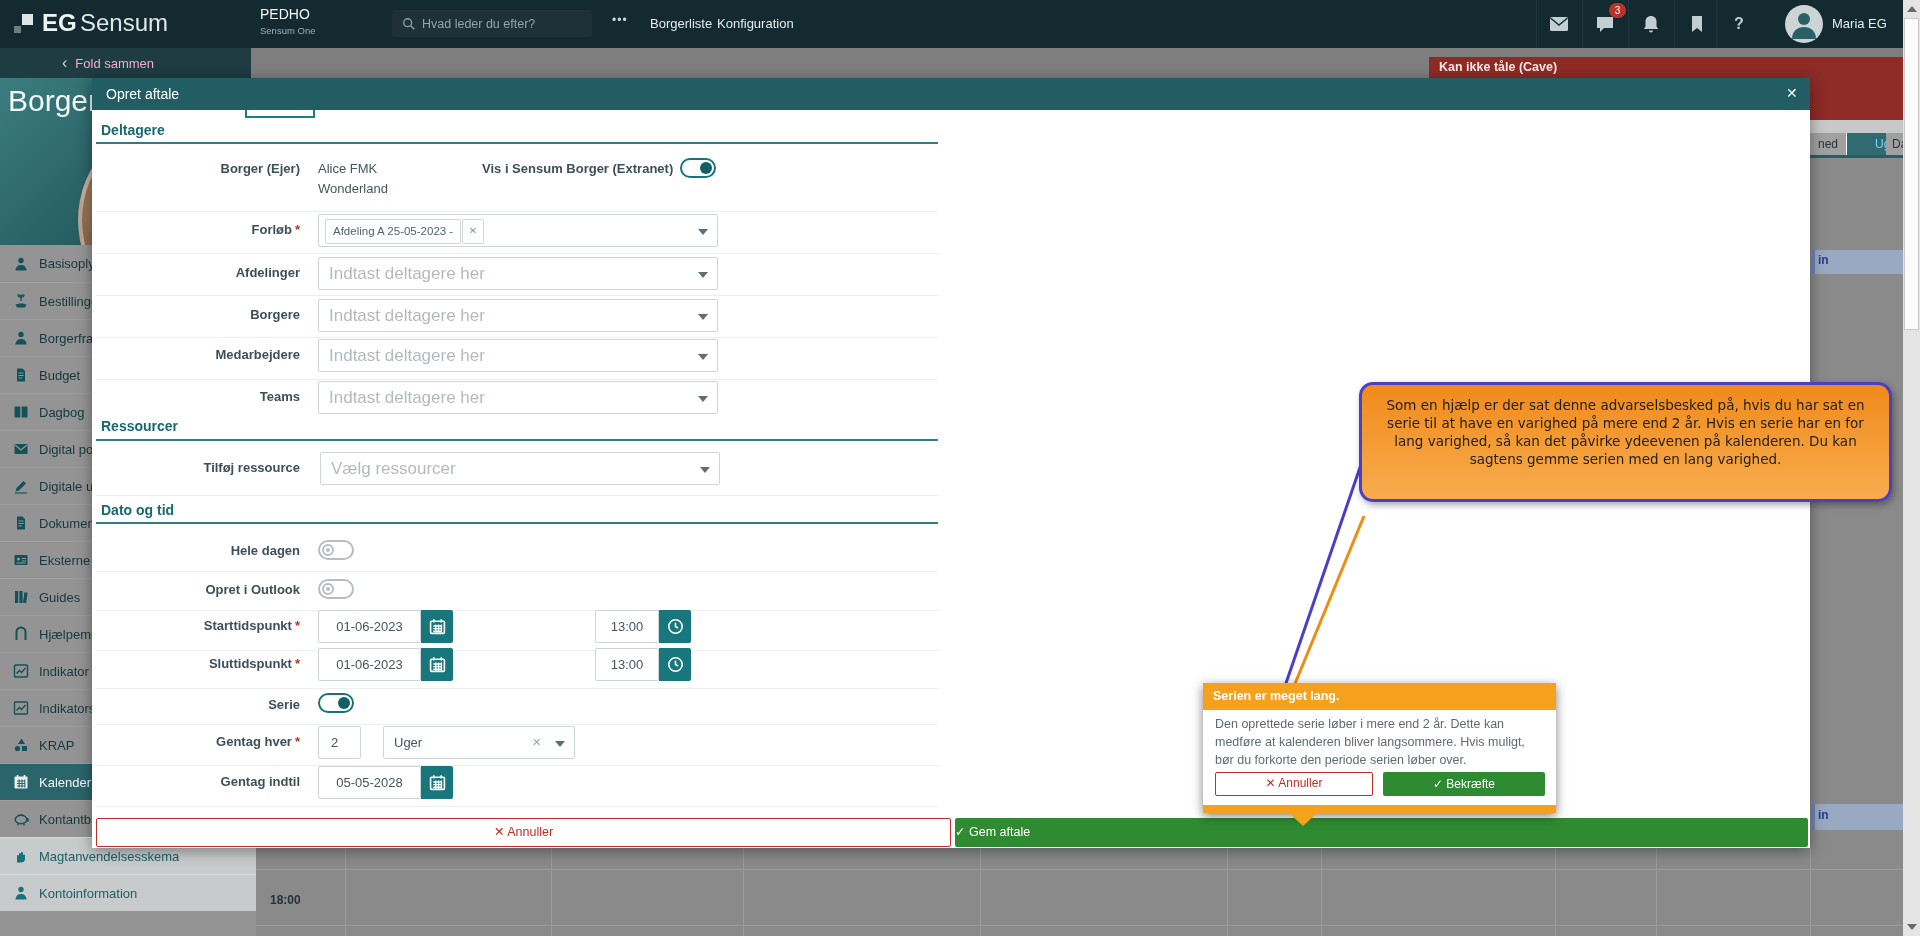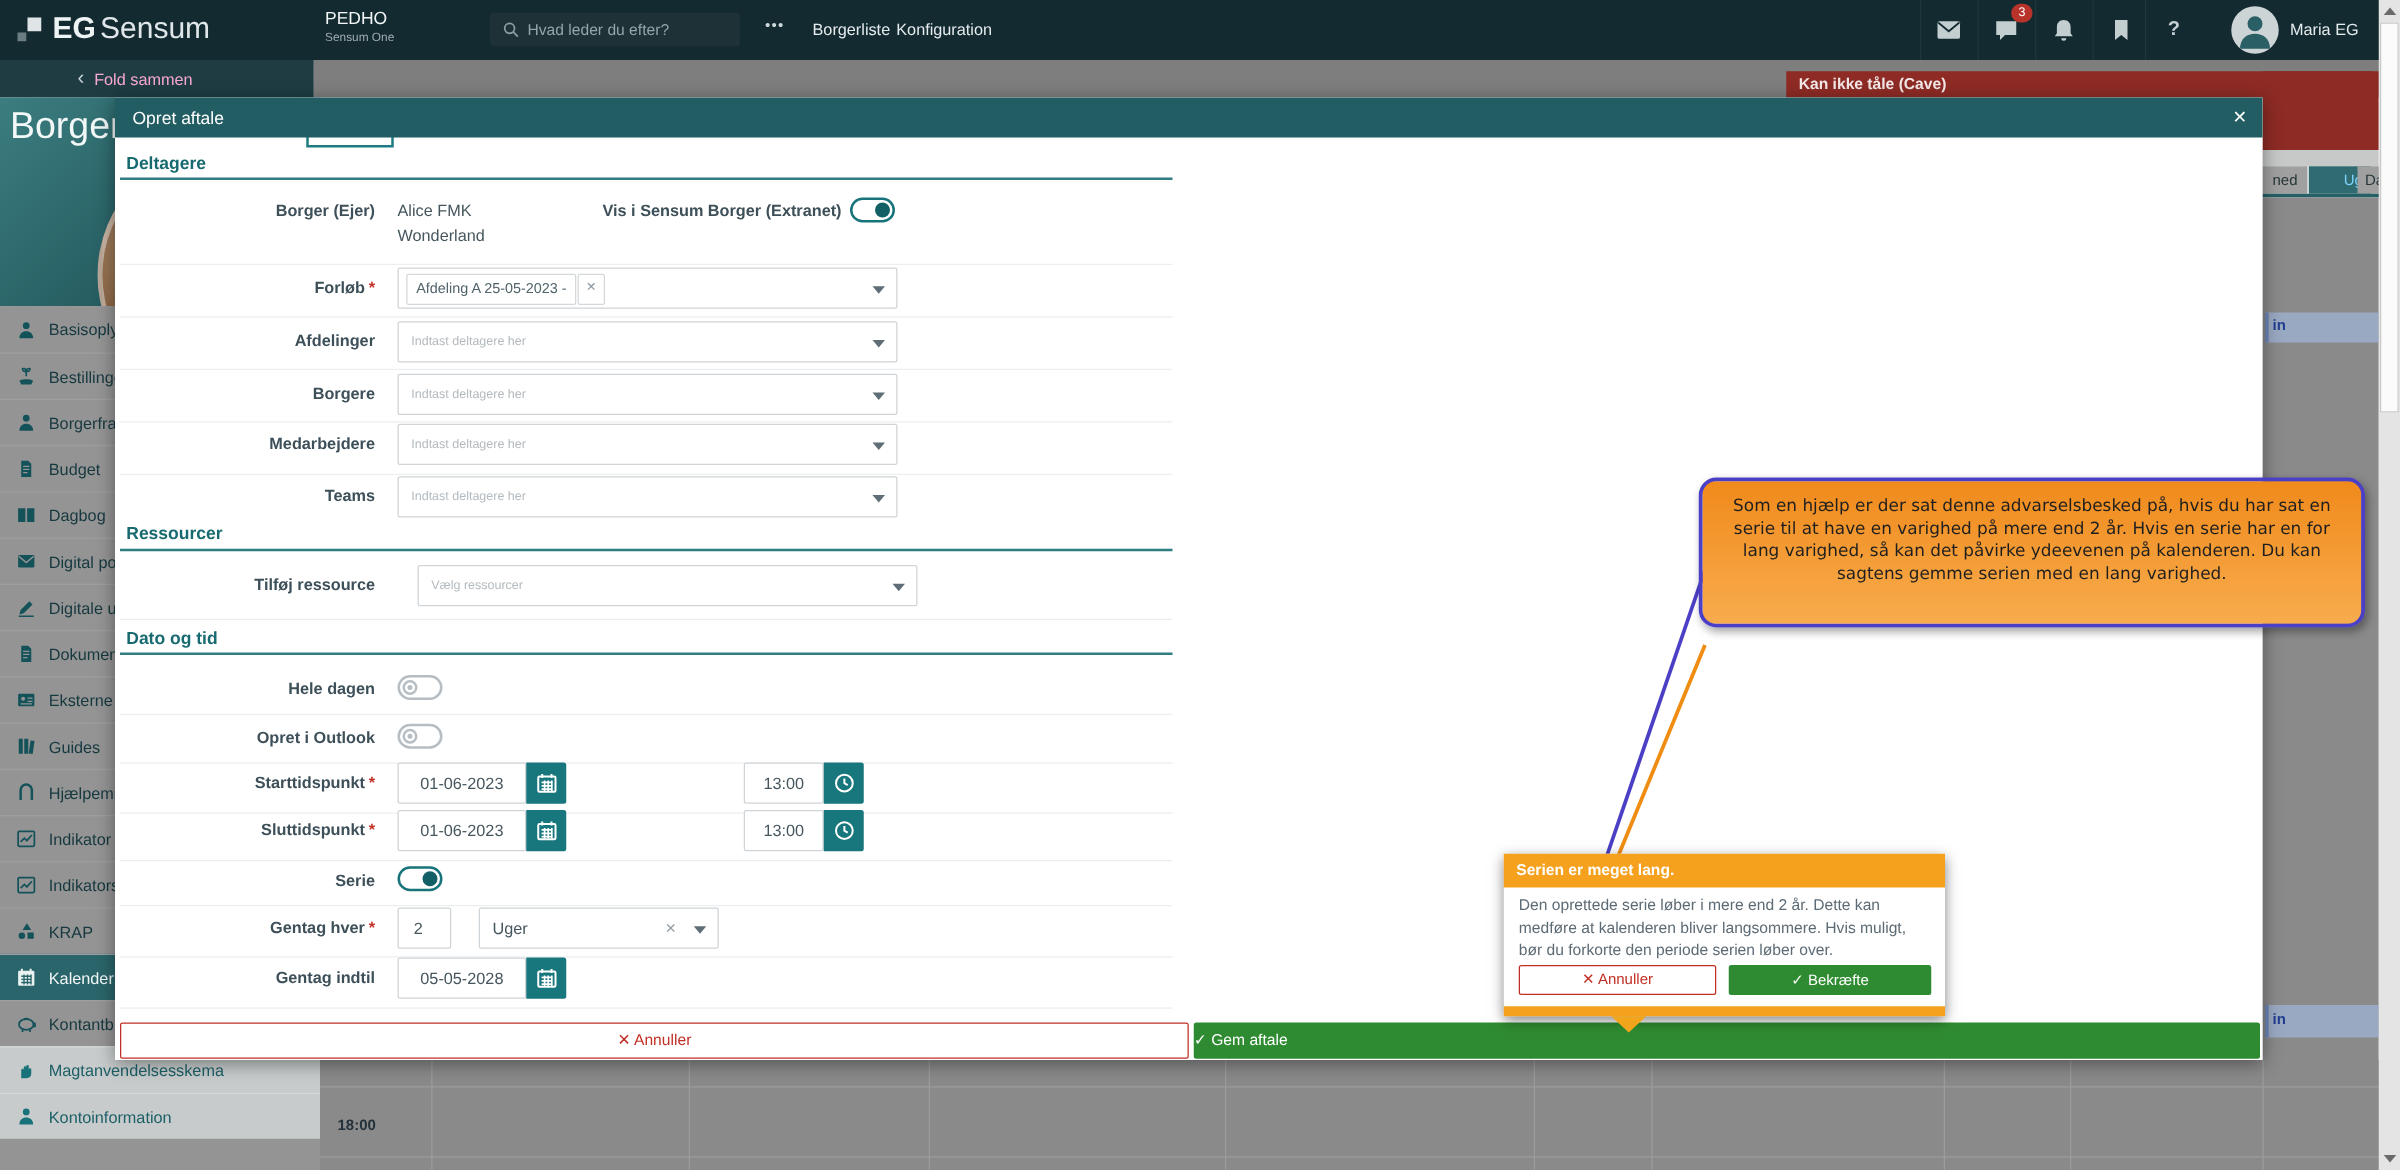"Indtast deltagere her" .ph { font-size: 10px -> 17px }
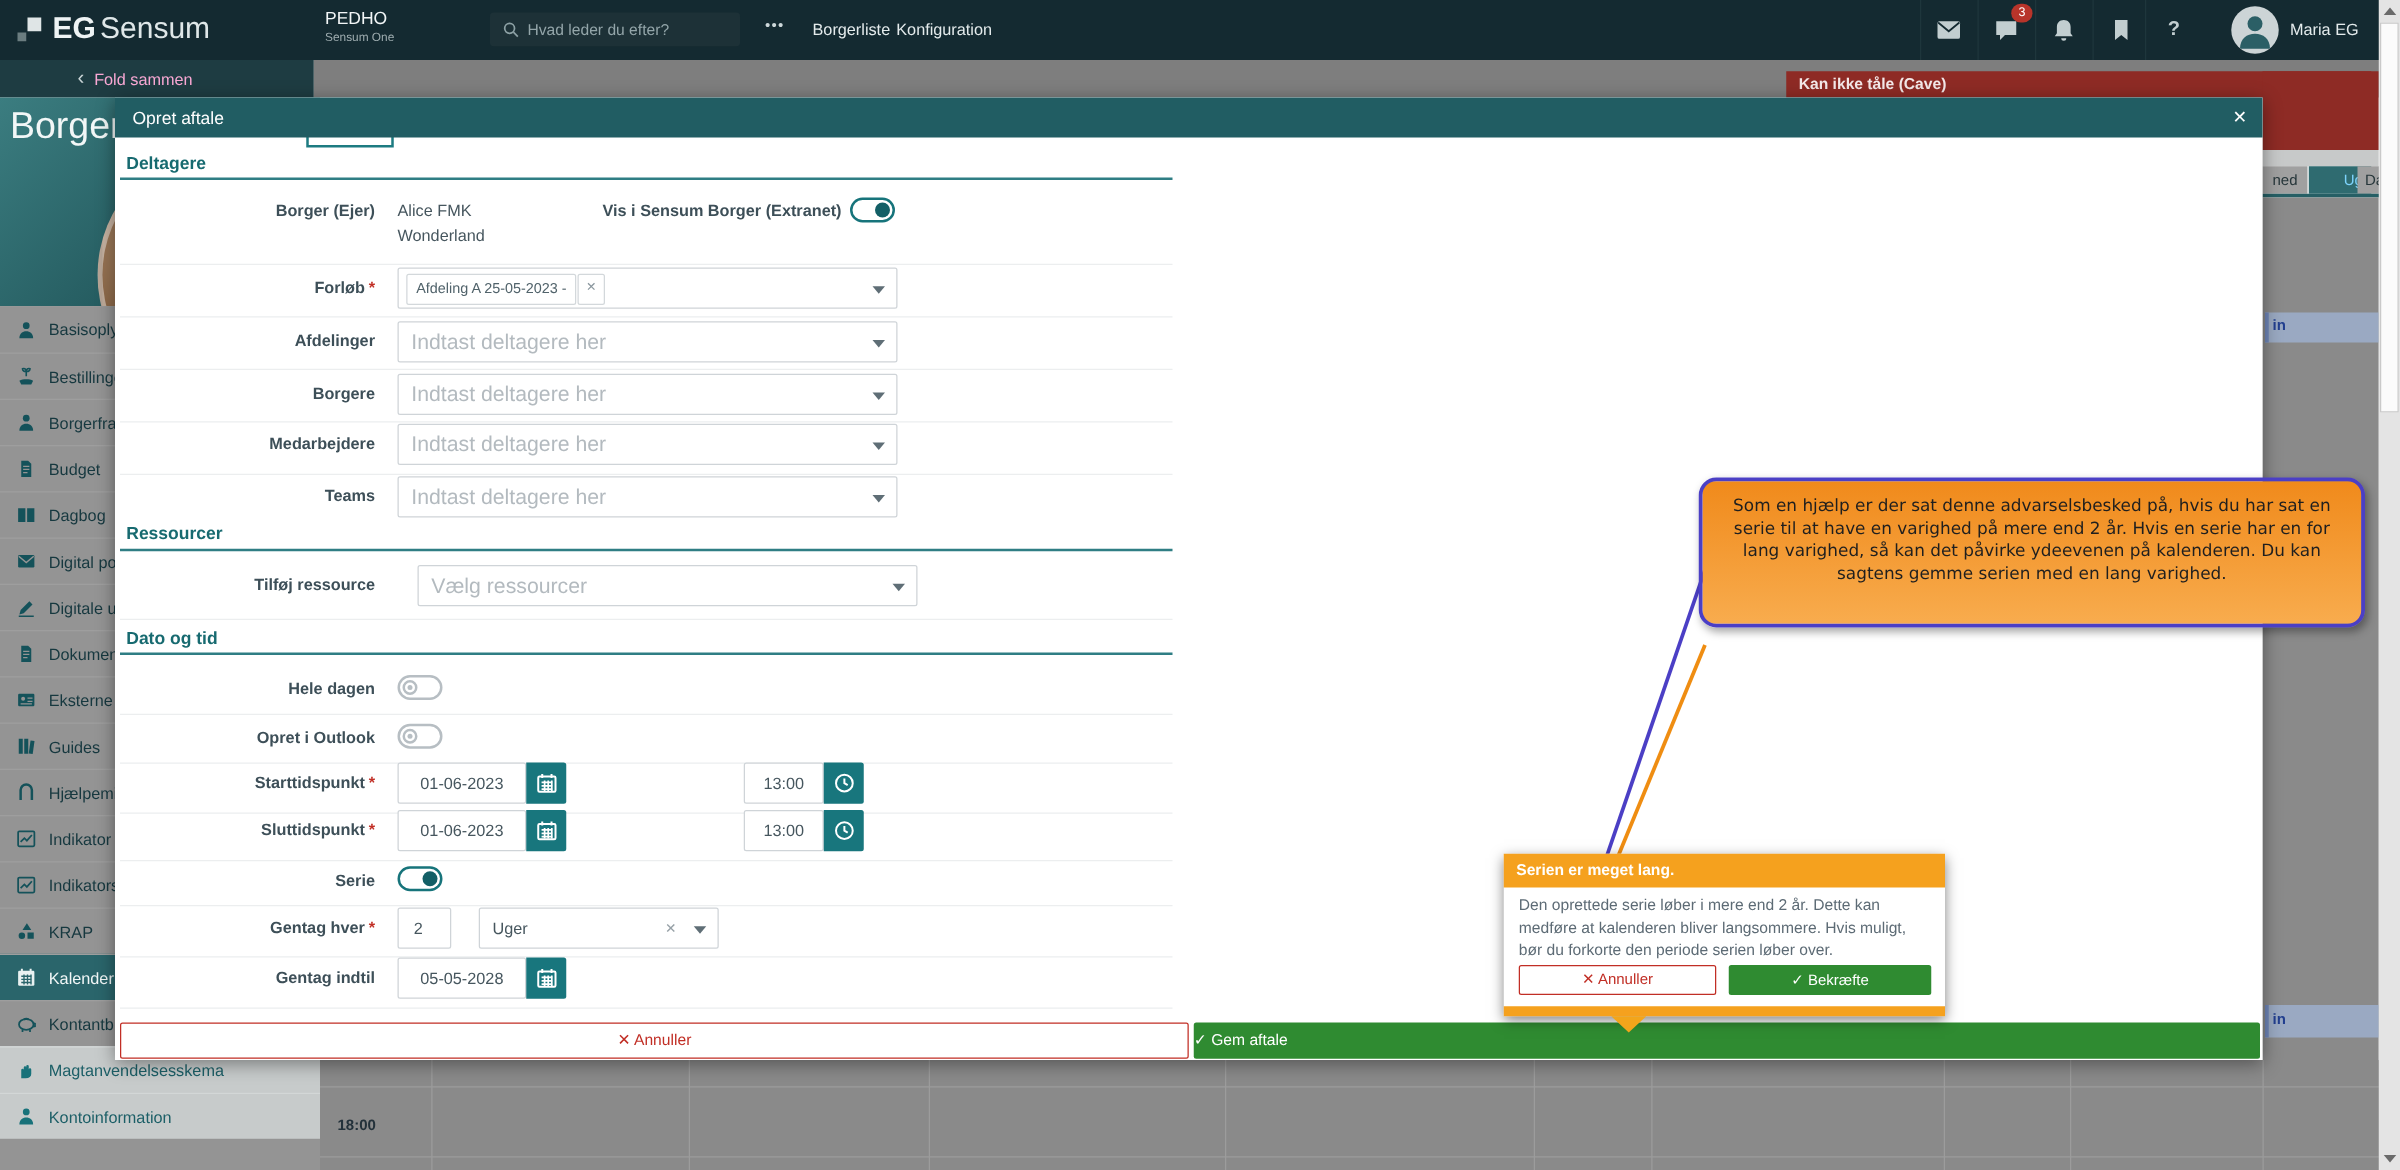"Vælg ressourcer" div.inp { left: 242px -> 228px }
